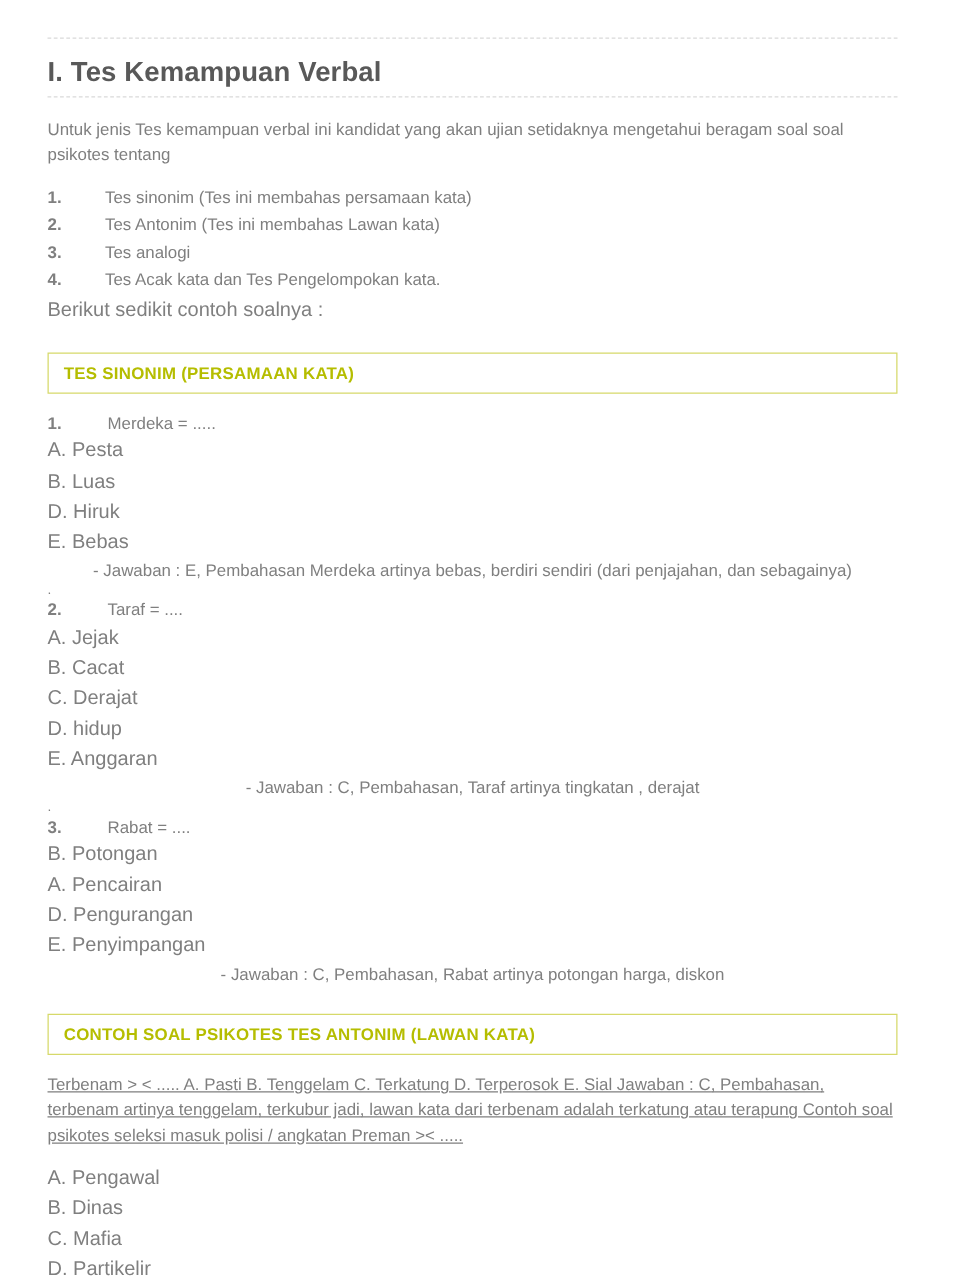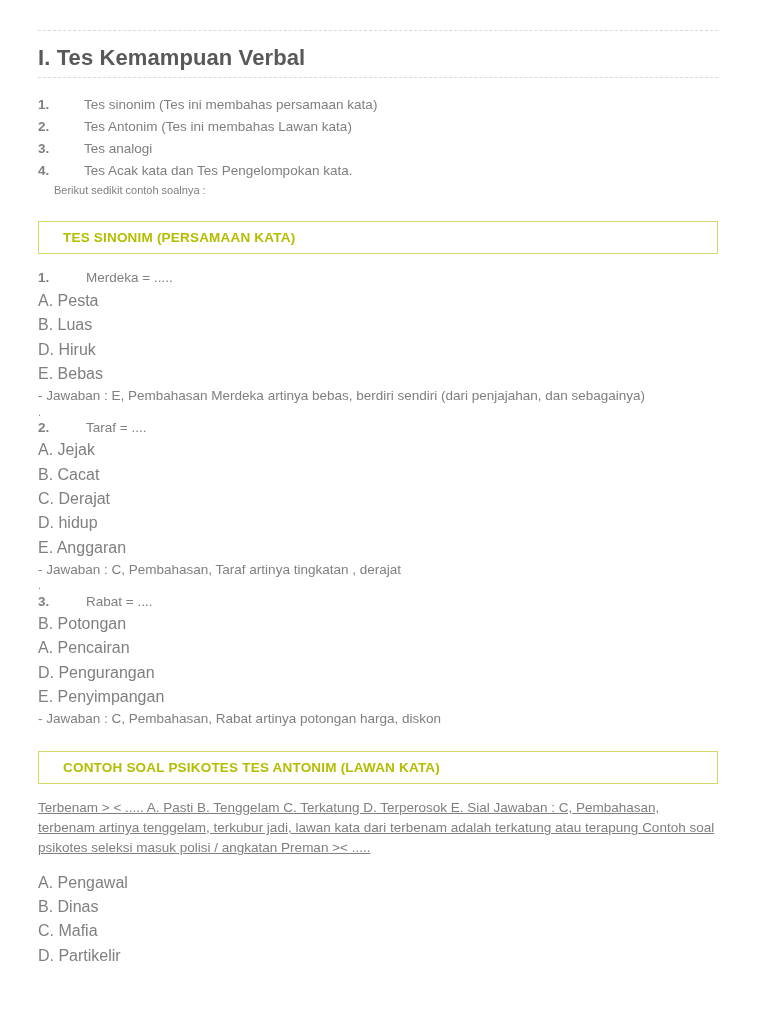"Untuk jenis Tes kemampuan verbal" p.intro { html: none -> <p>Untuk jenis Tes kemampuan verbal ini kandidat yang akan ujian setidaknya mengetahui beragam soal soal psikotes tentang</p> }
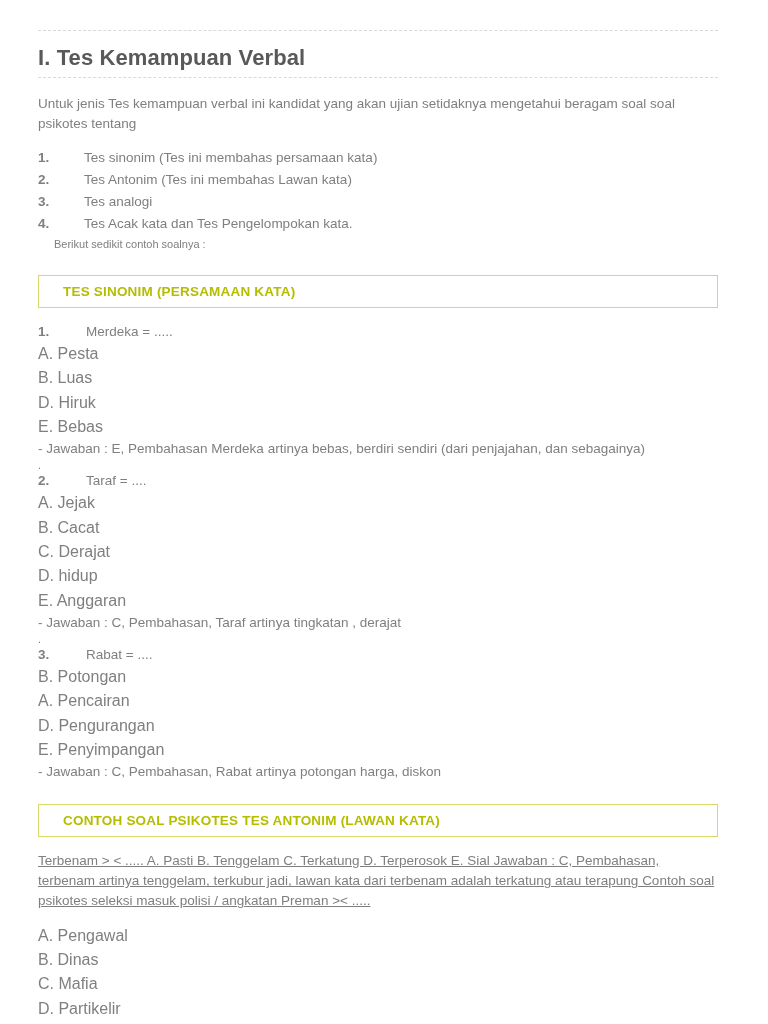"Berikut sedikit contoh soalnya :" .after-list { font-size: 11px -> 16px; margin: 2px 0 0 16px -> 2px 0 0 0 }
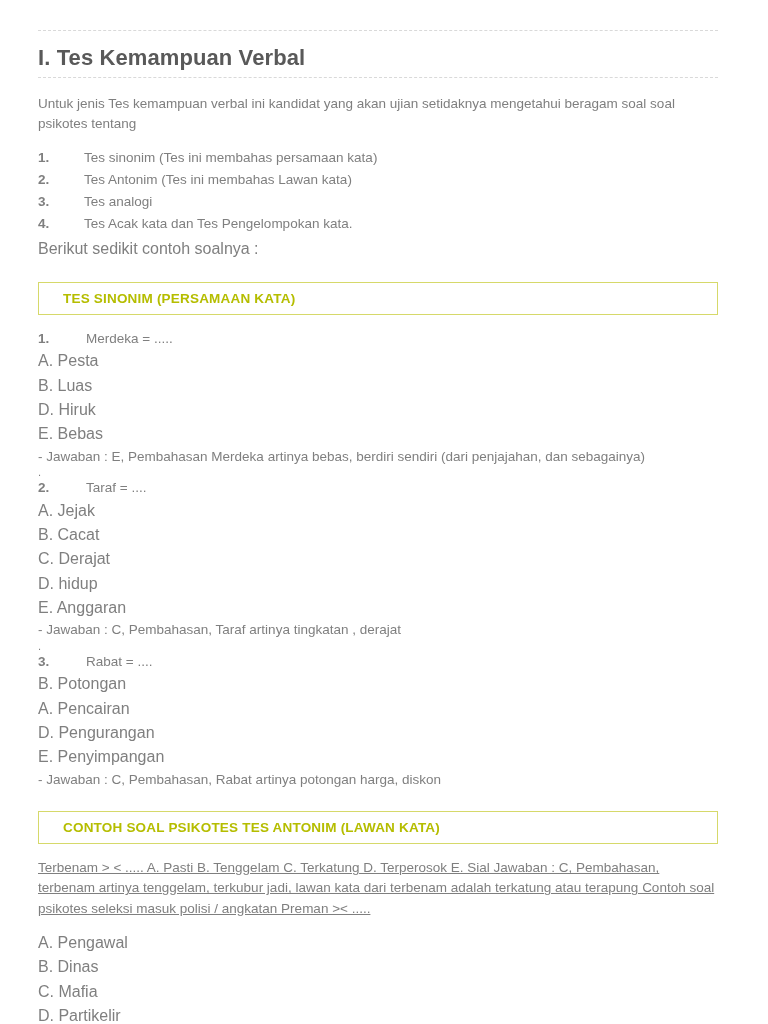"TES SINONIM (PERSAMAAN KATA)" .section-bar { padding: 8px 24px -> 8px 12px }
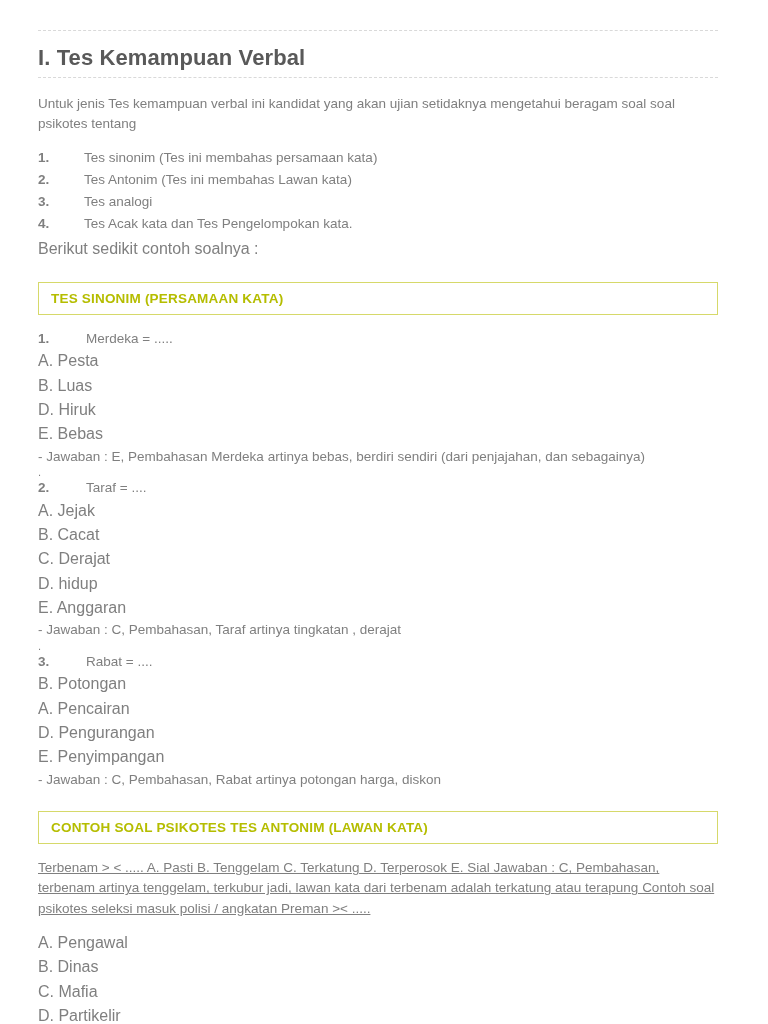"- Jawaban : E, Pembahasan" .ans { text-align: none -> center }
